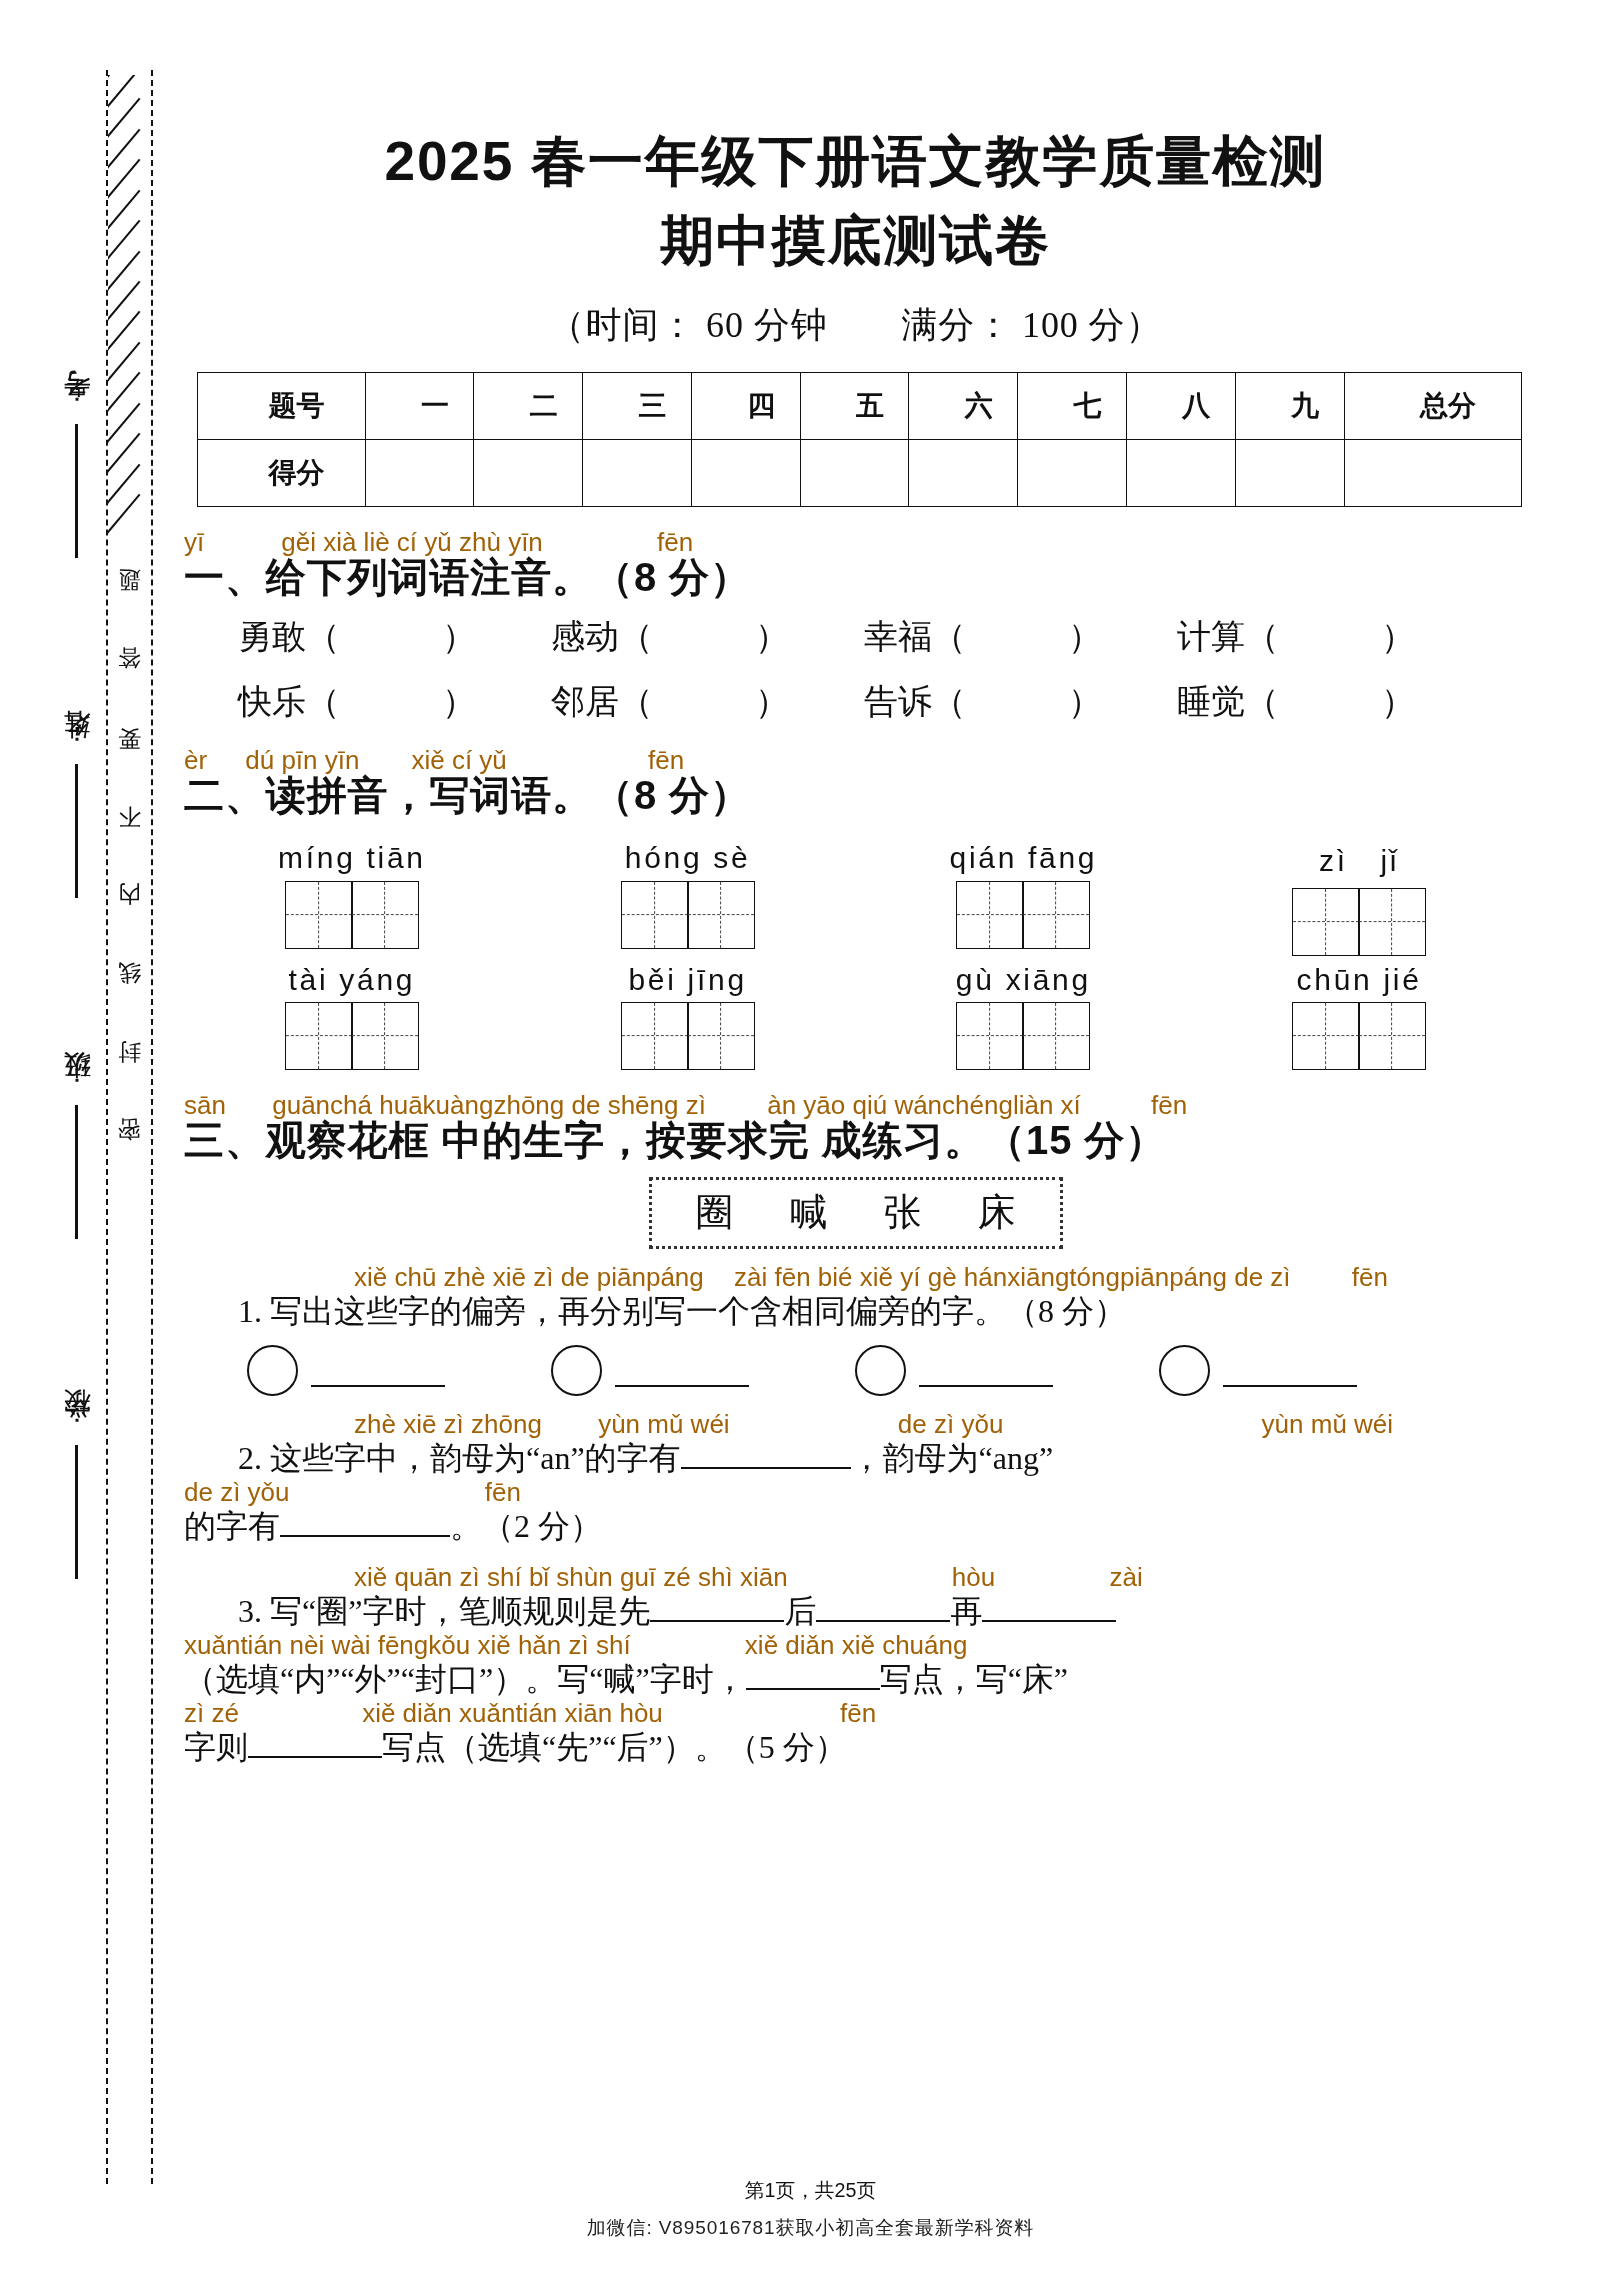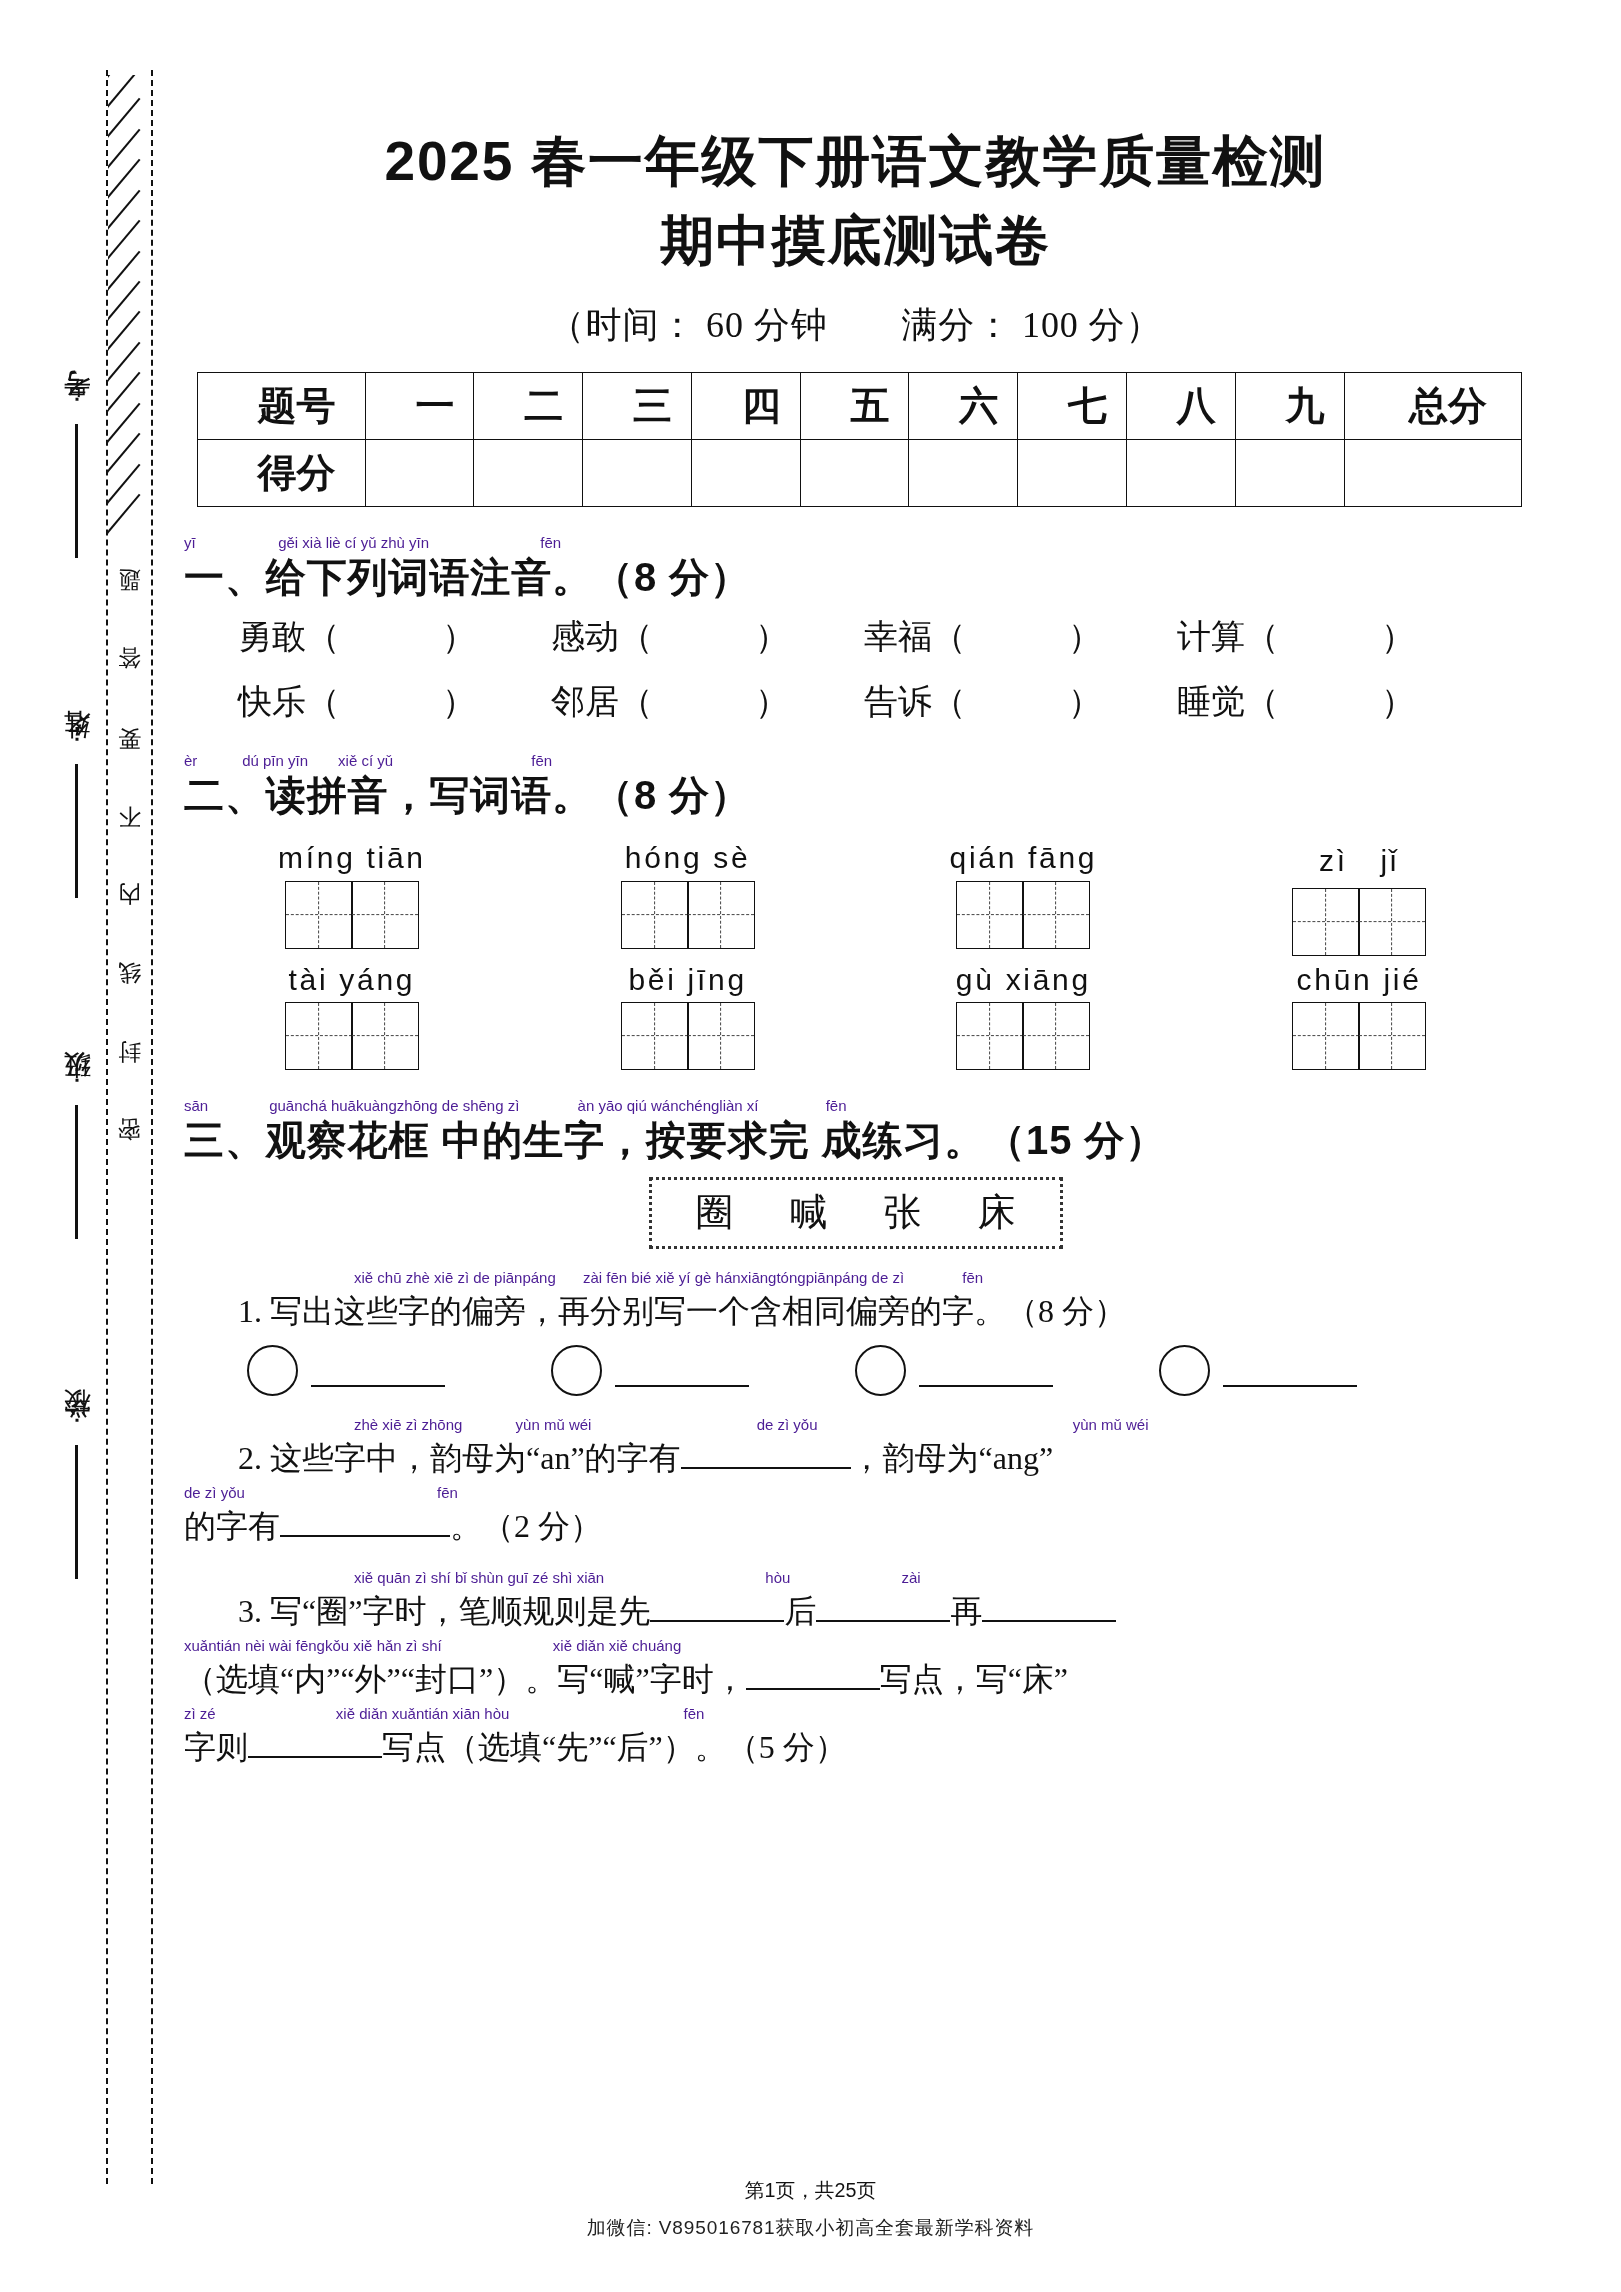"题号" table.score td { font-size: 39px -> 28px }
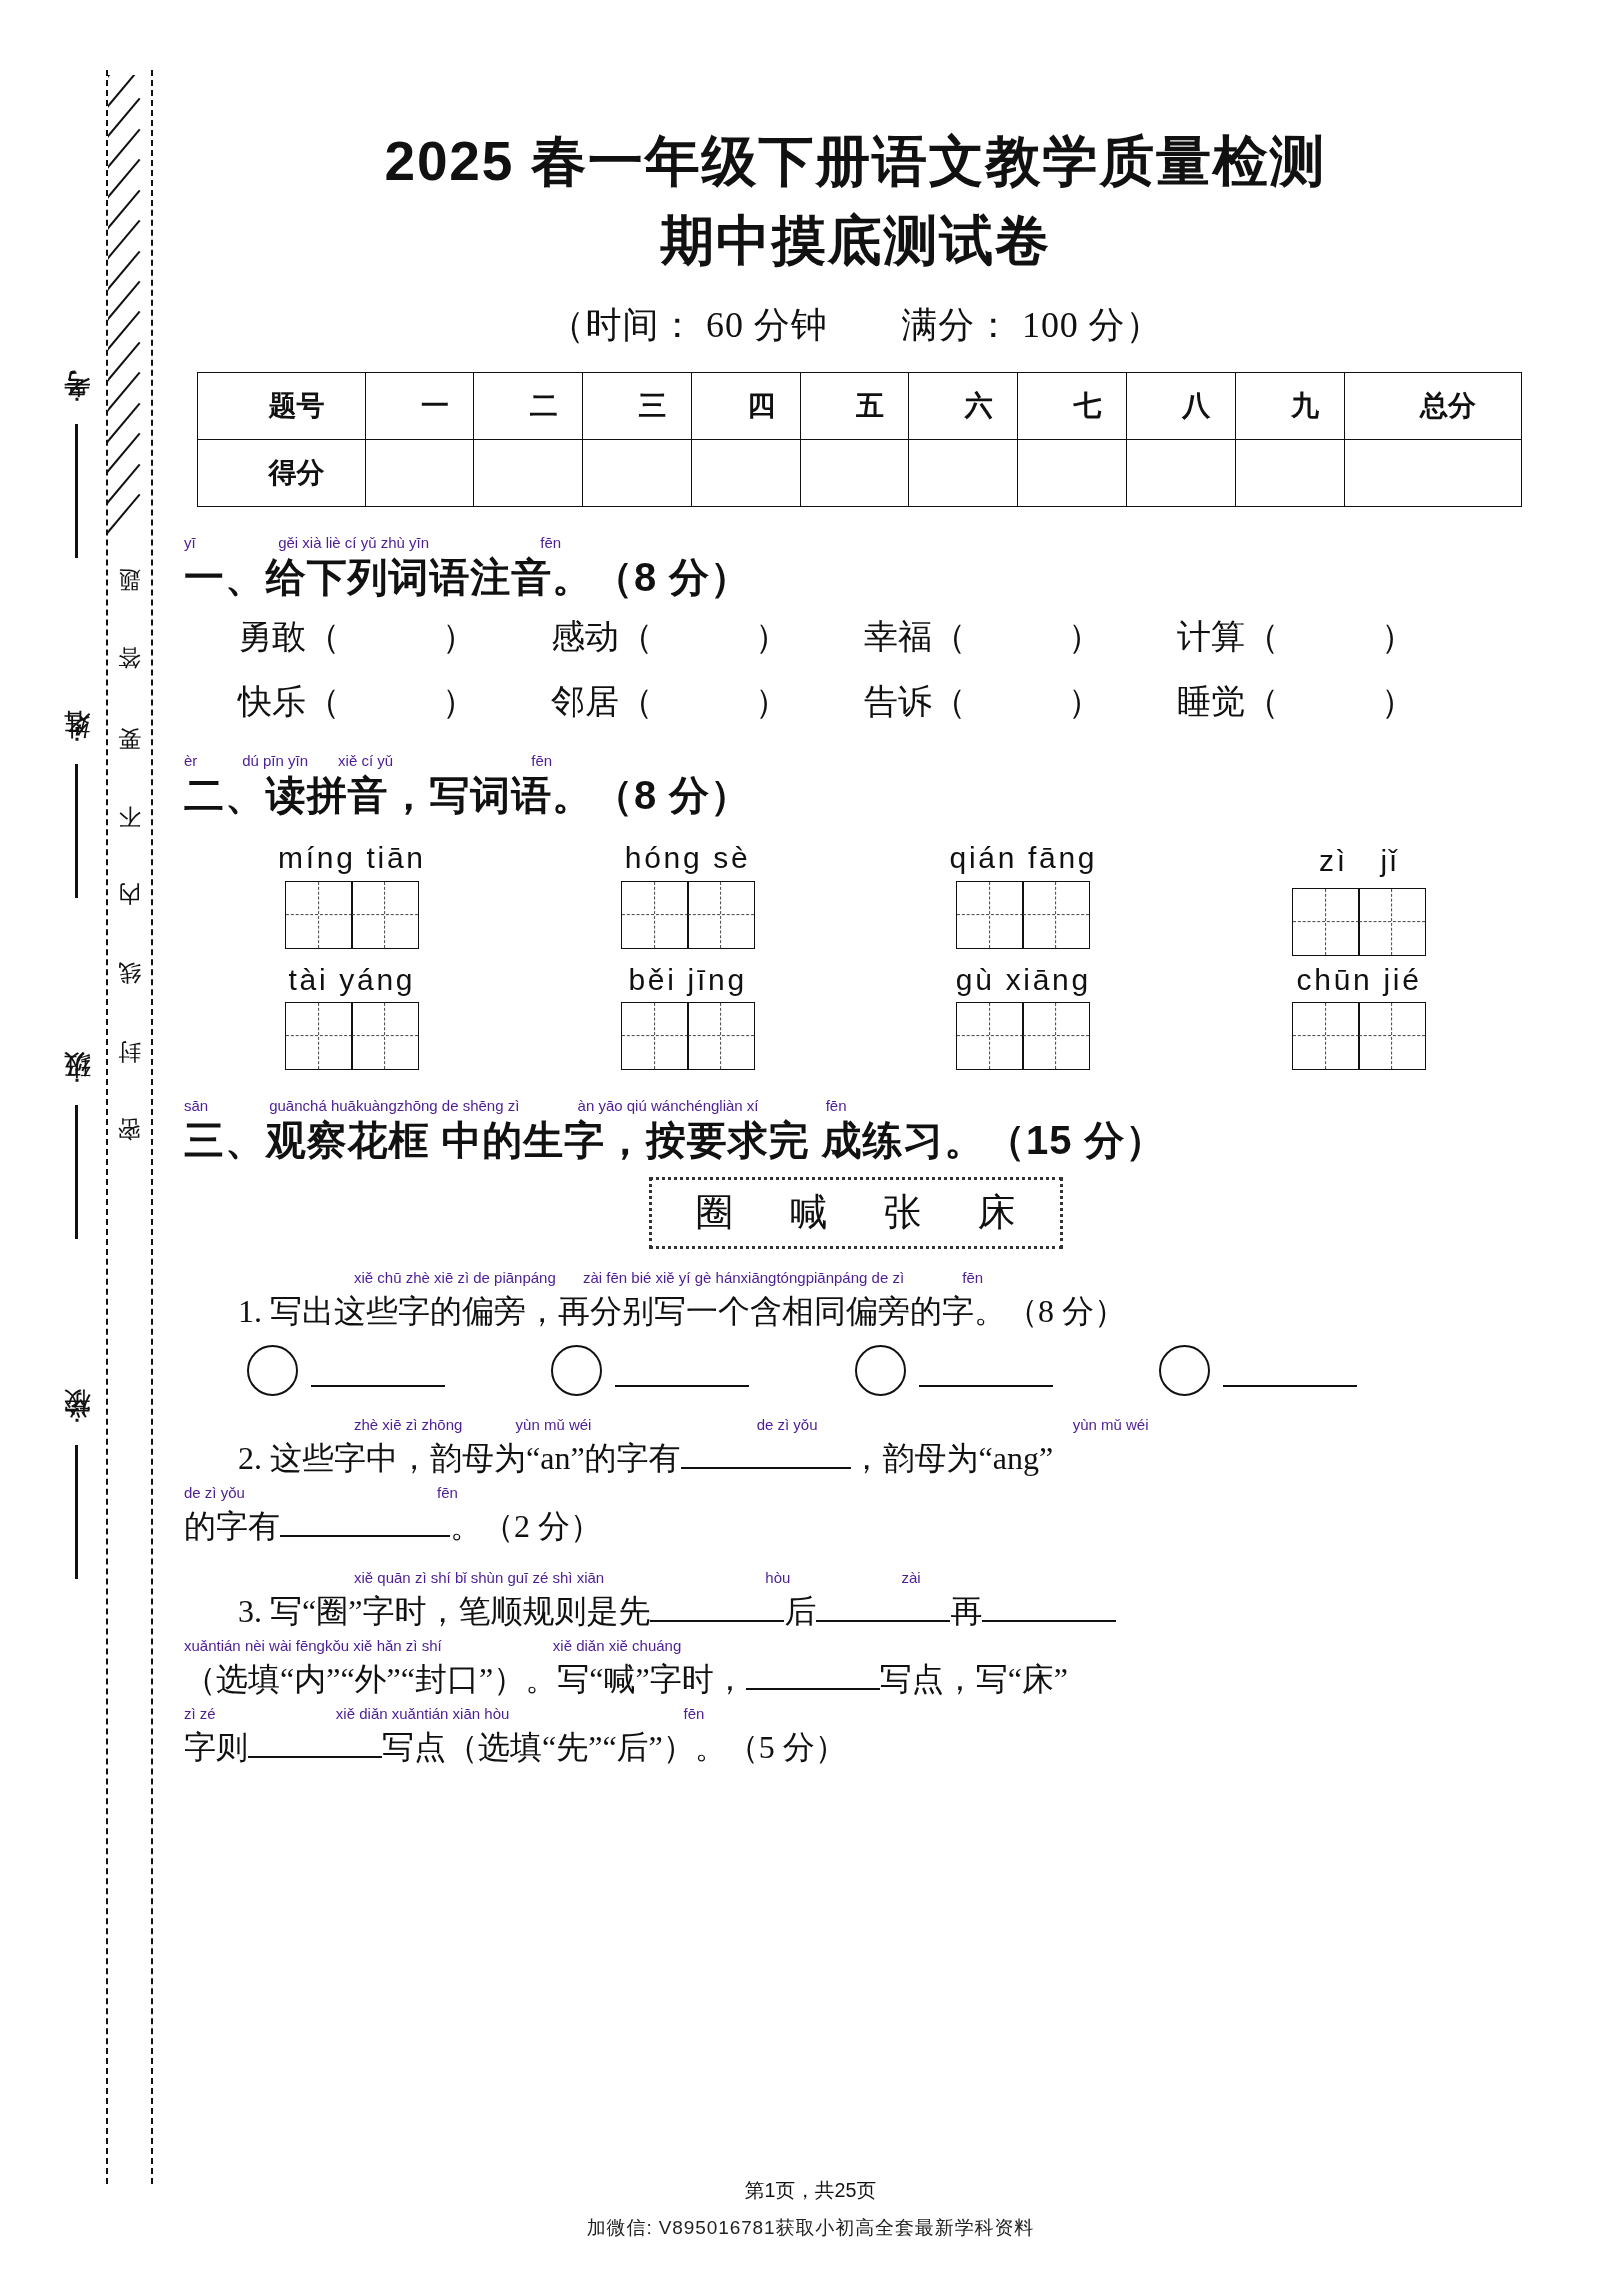"yī gěi xià liè cí" .py-row { color: #4c1d95 -> #a16207; font-size: 15px -> 26px }
